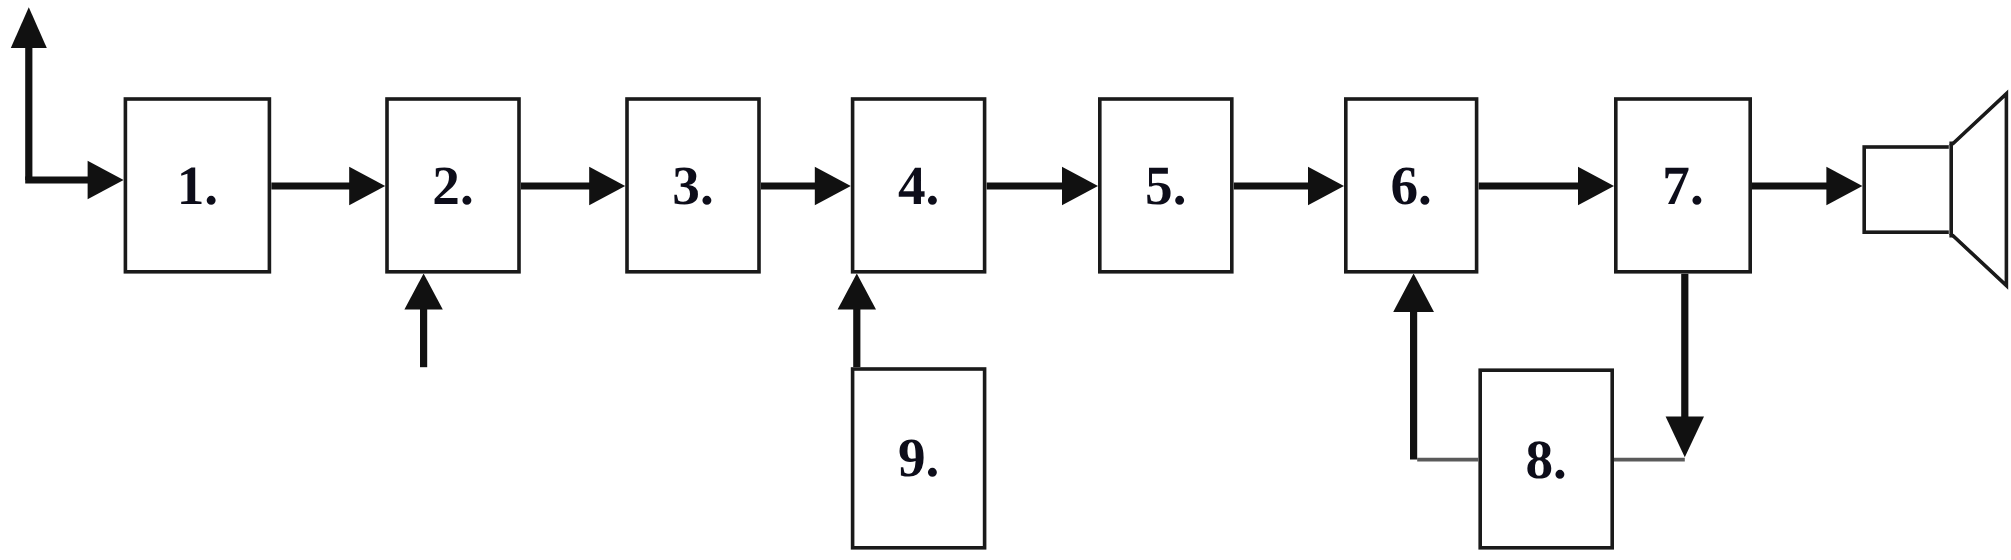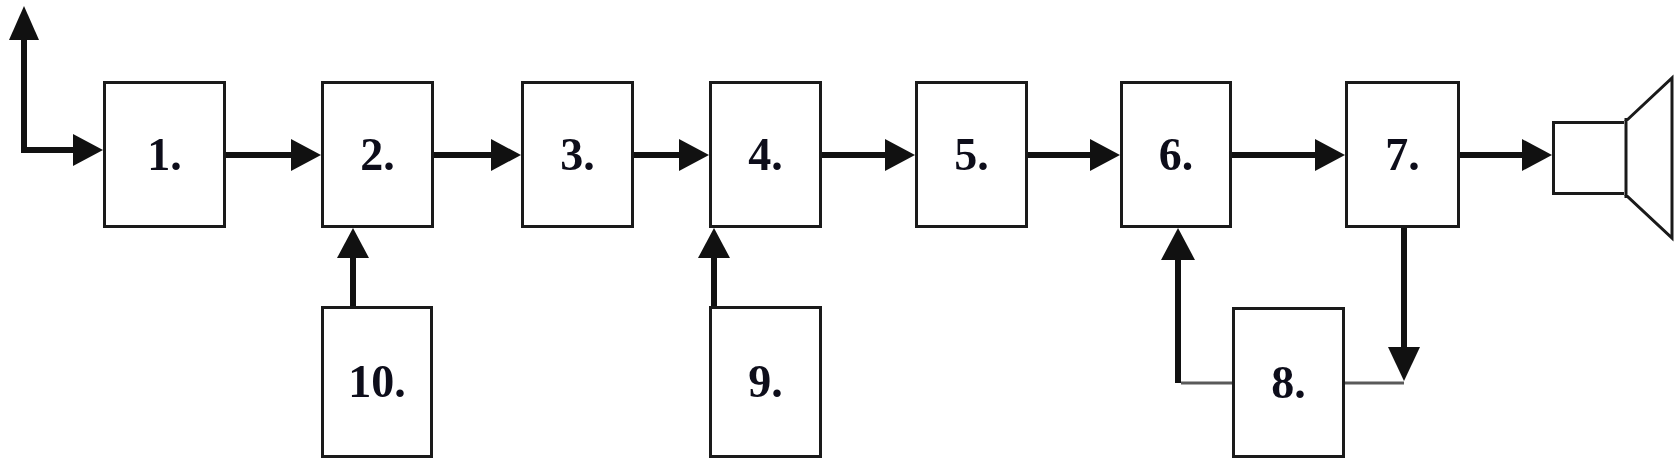"10." div.blk { html: <div> <span>10.</span> </div> -> none }
